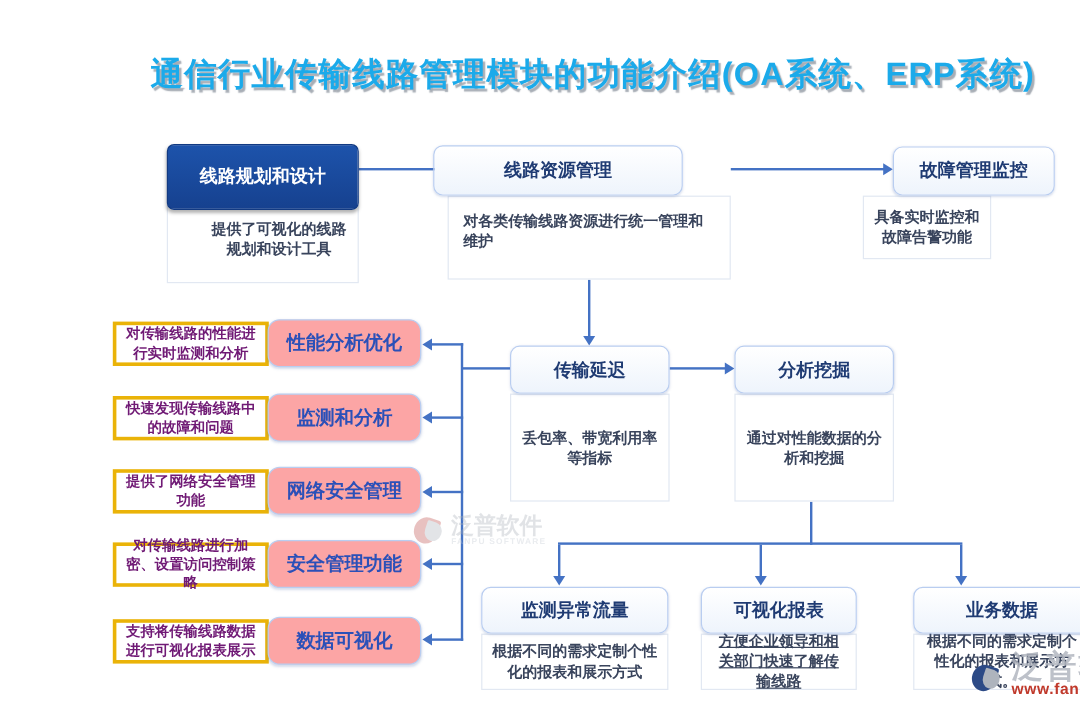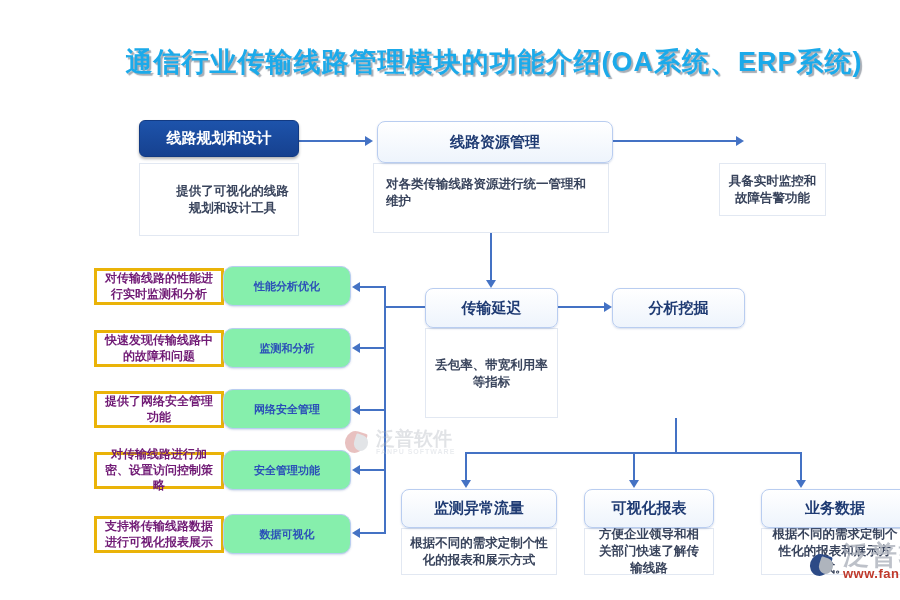"线路规划和设计" div.hdr { height: 37px -> 55px }
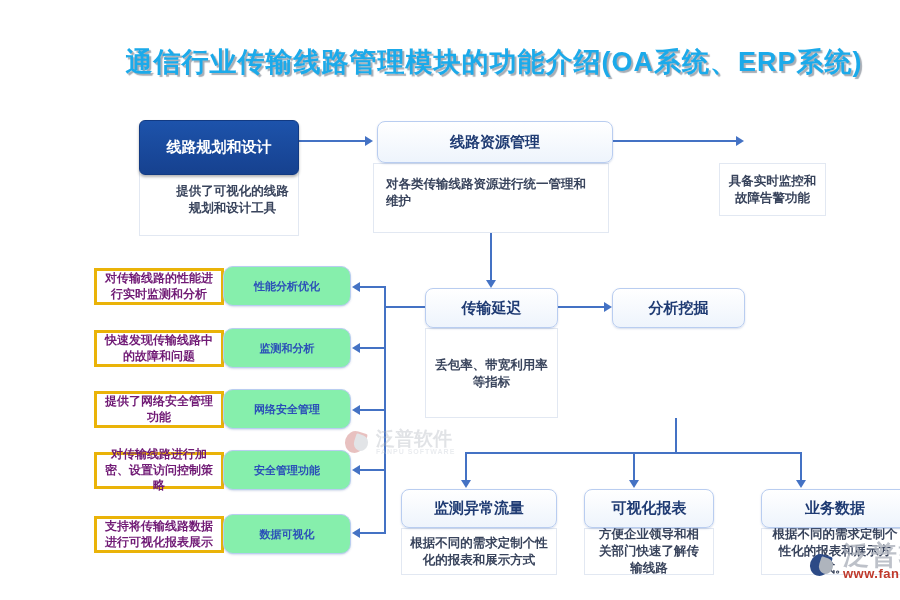"线路资源管理" div.hdr { left: 333px -> 317px; width: 236px -> 208px }
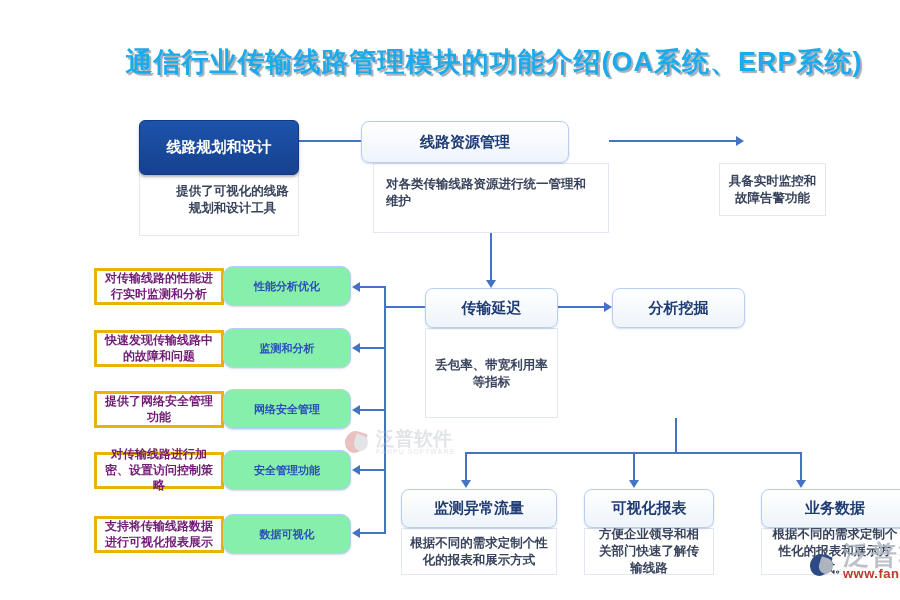"故障管理监控" div.hdr { html: none -> <div>故障管理监控</div> }
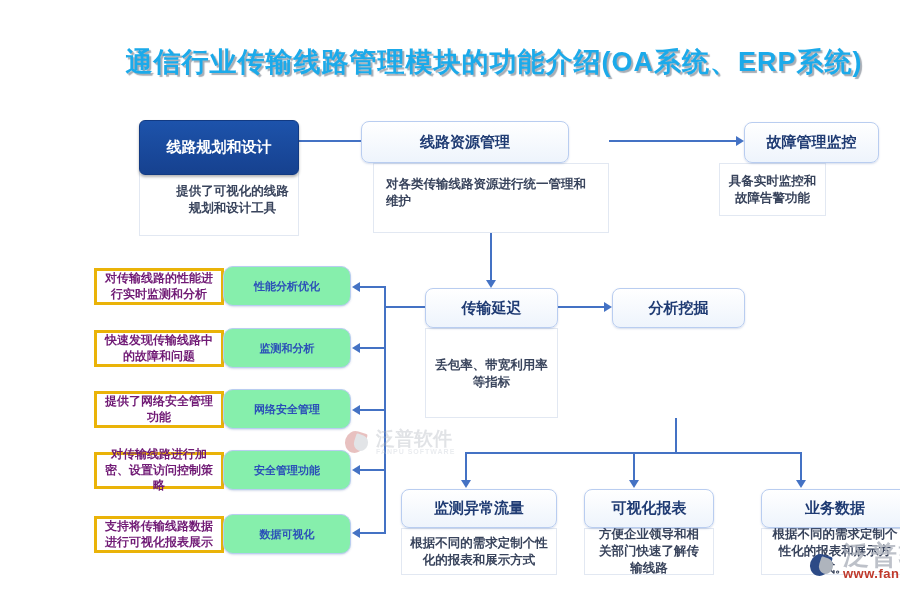"性能分析优化" .side-label { background: #86efac -> #fca5a5; font-size: 11px -> 16px }
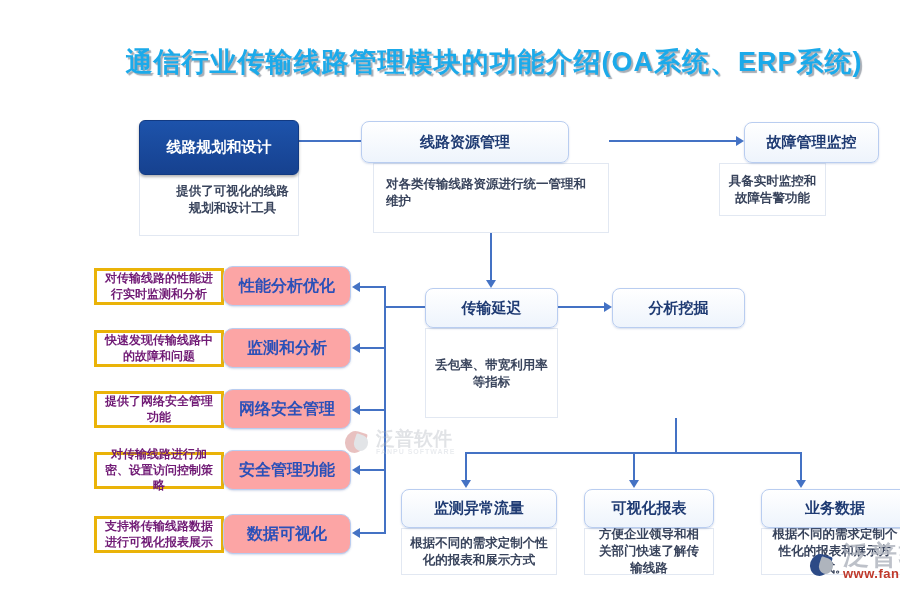"通过对性能数据的分析和挖掘" div.desc { html: none -> <div>通过对性能数据的分析和挖掘</div> }
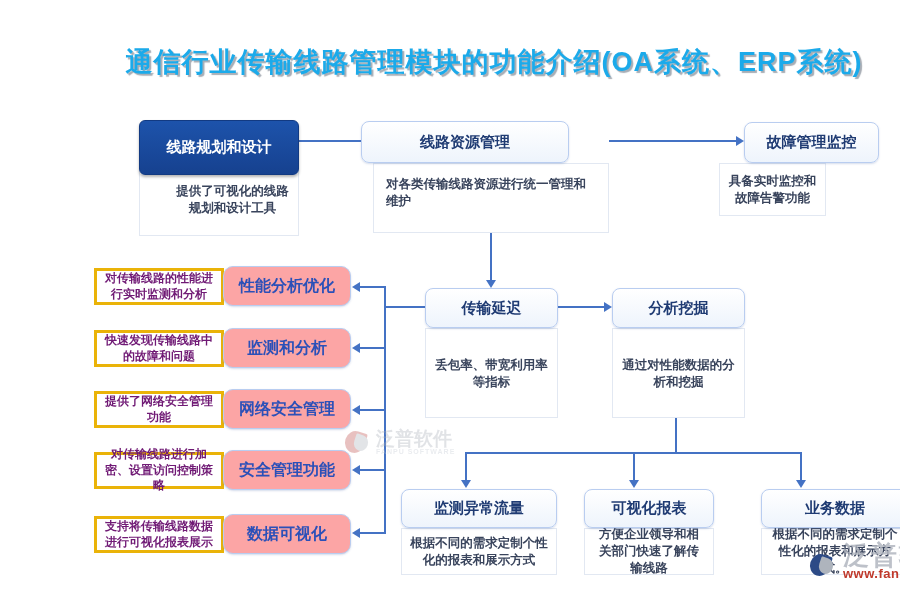"方便企业领导和相关部门快速了解传输线路" div.desc { text-decoration: none -> underline }
